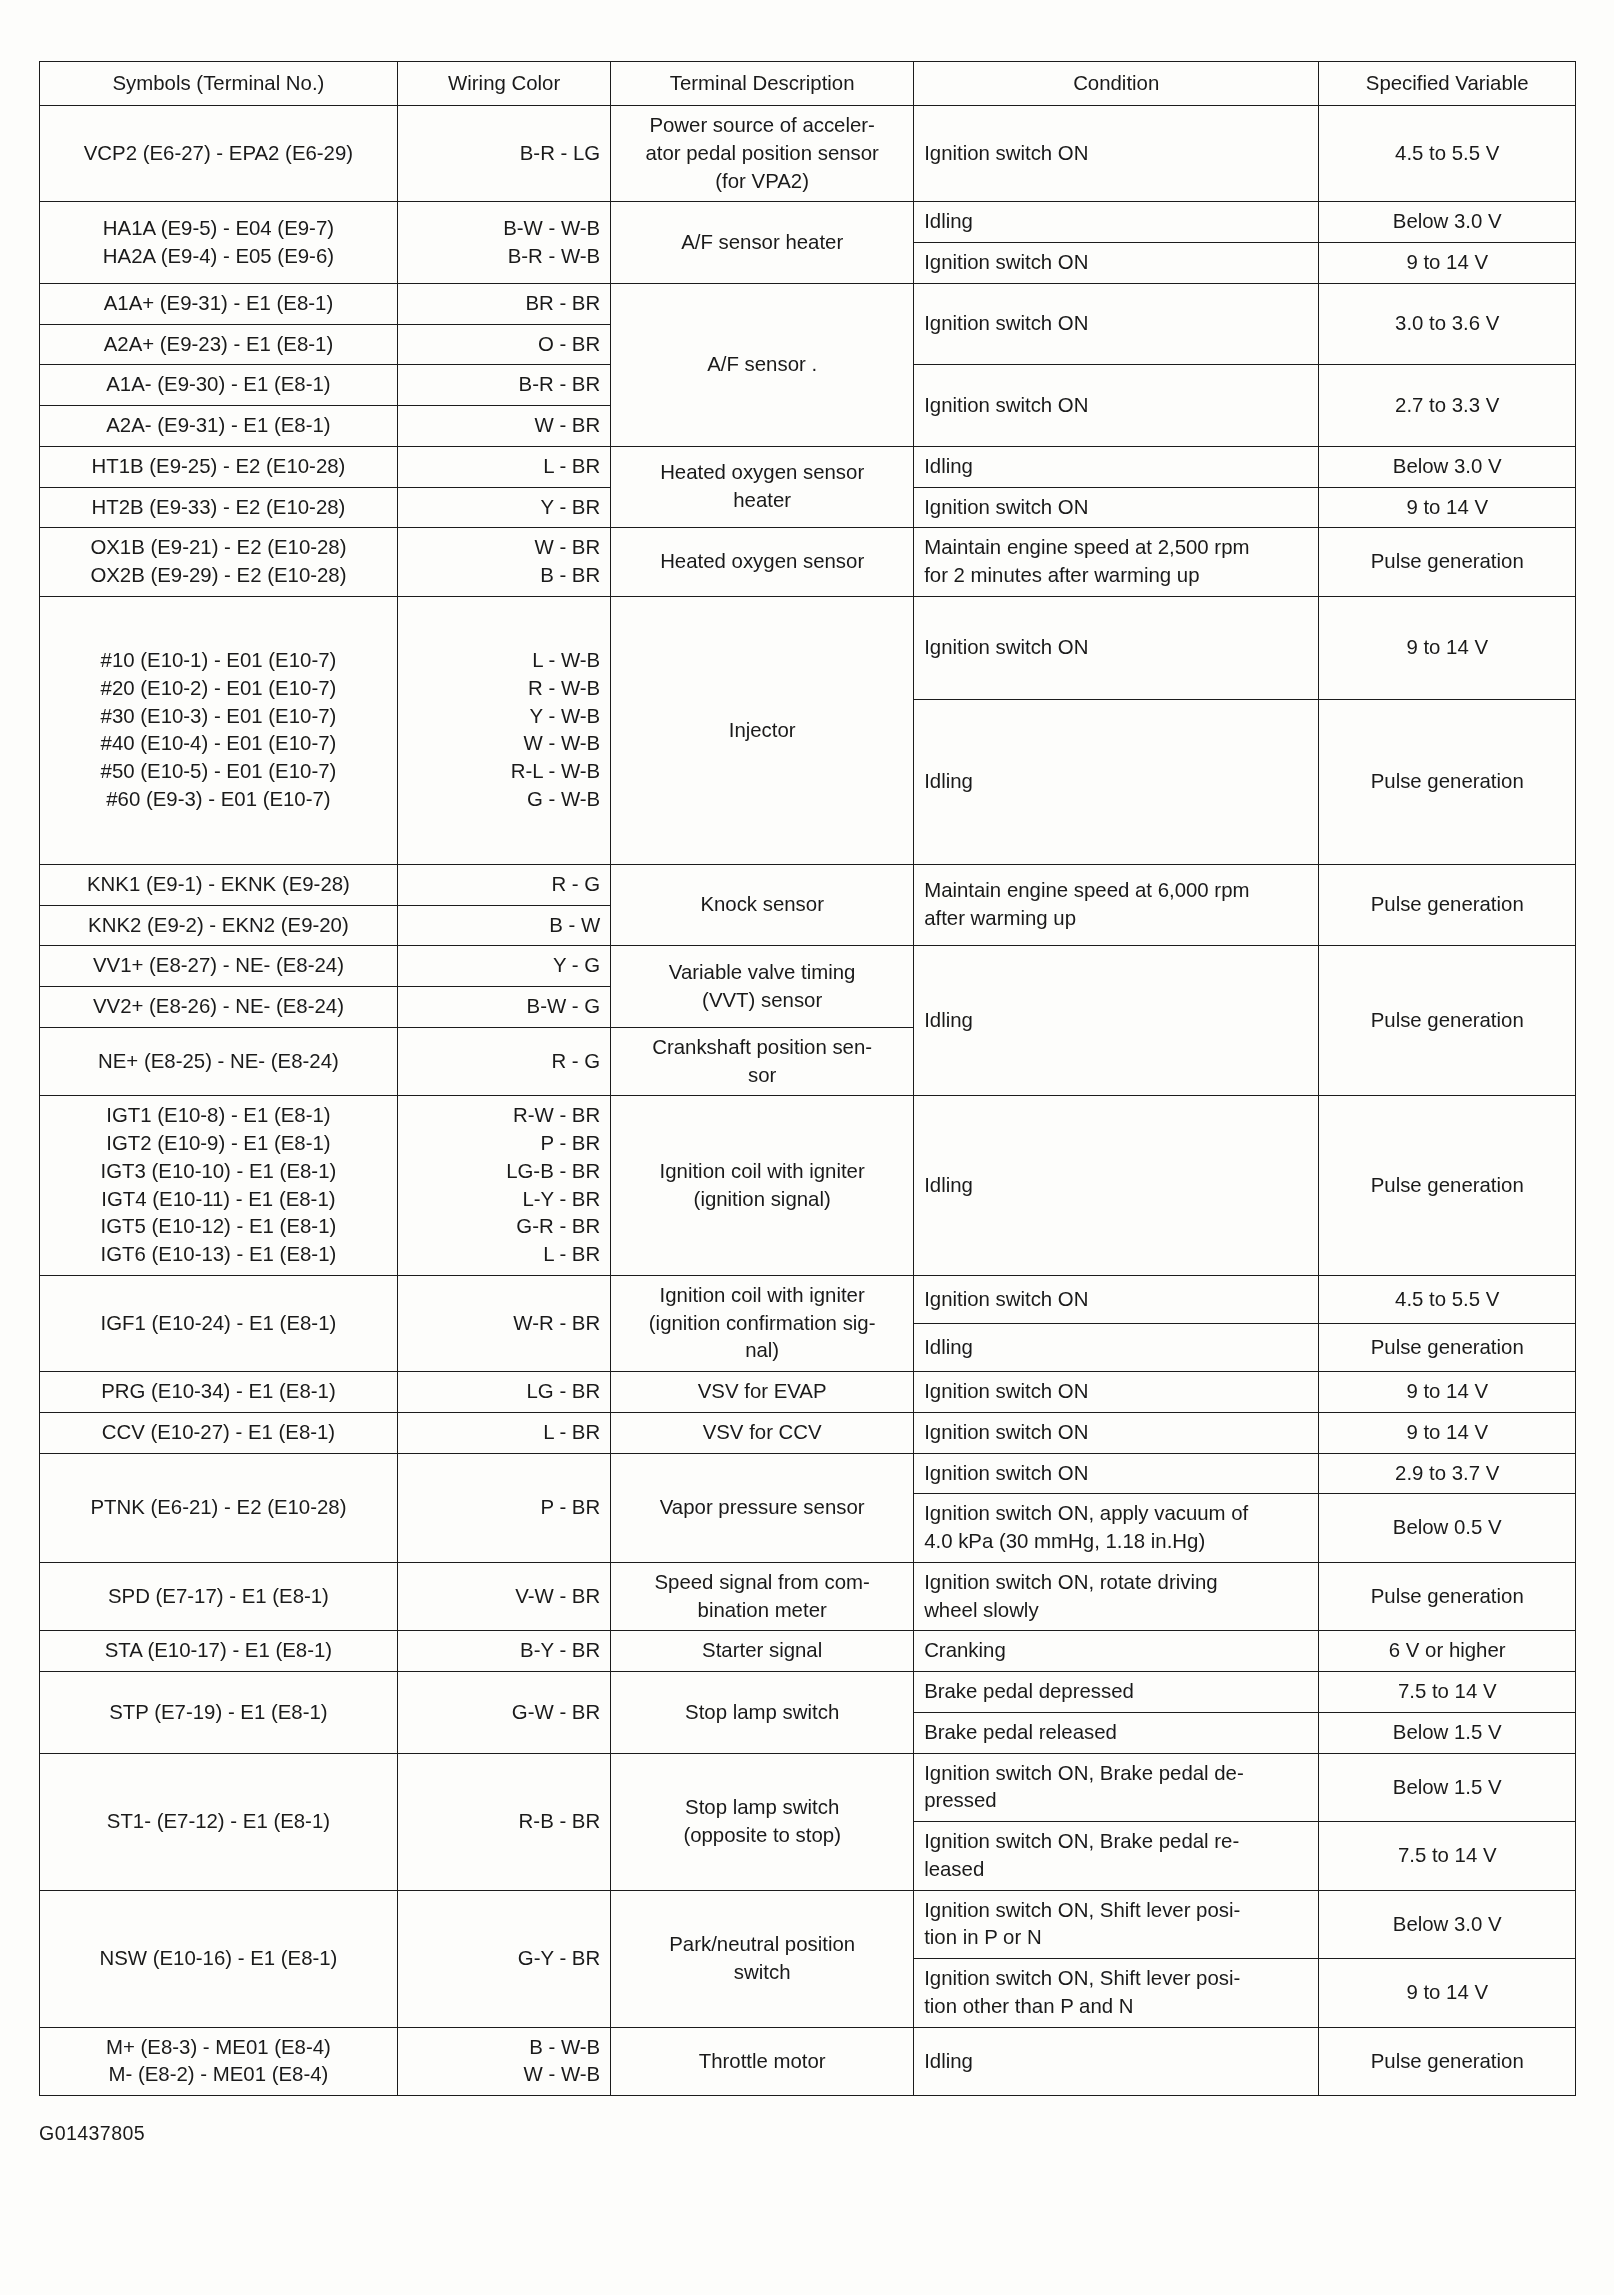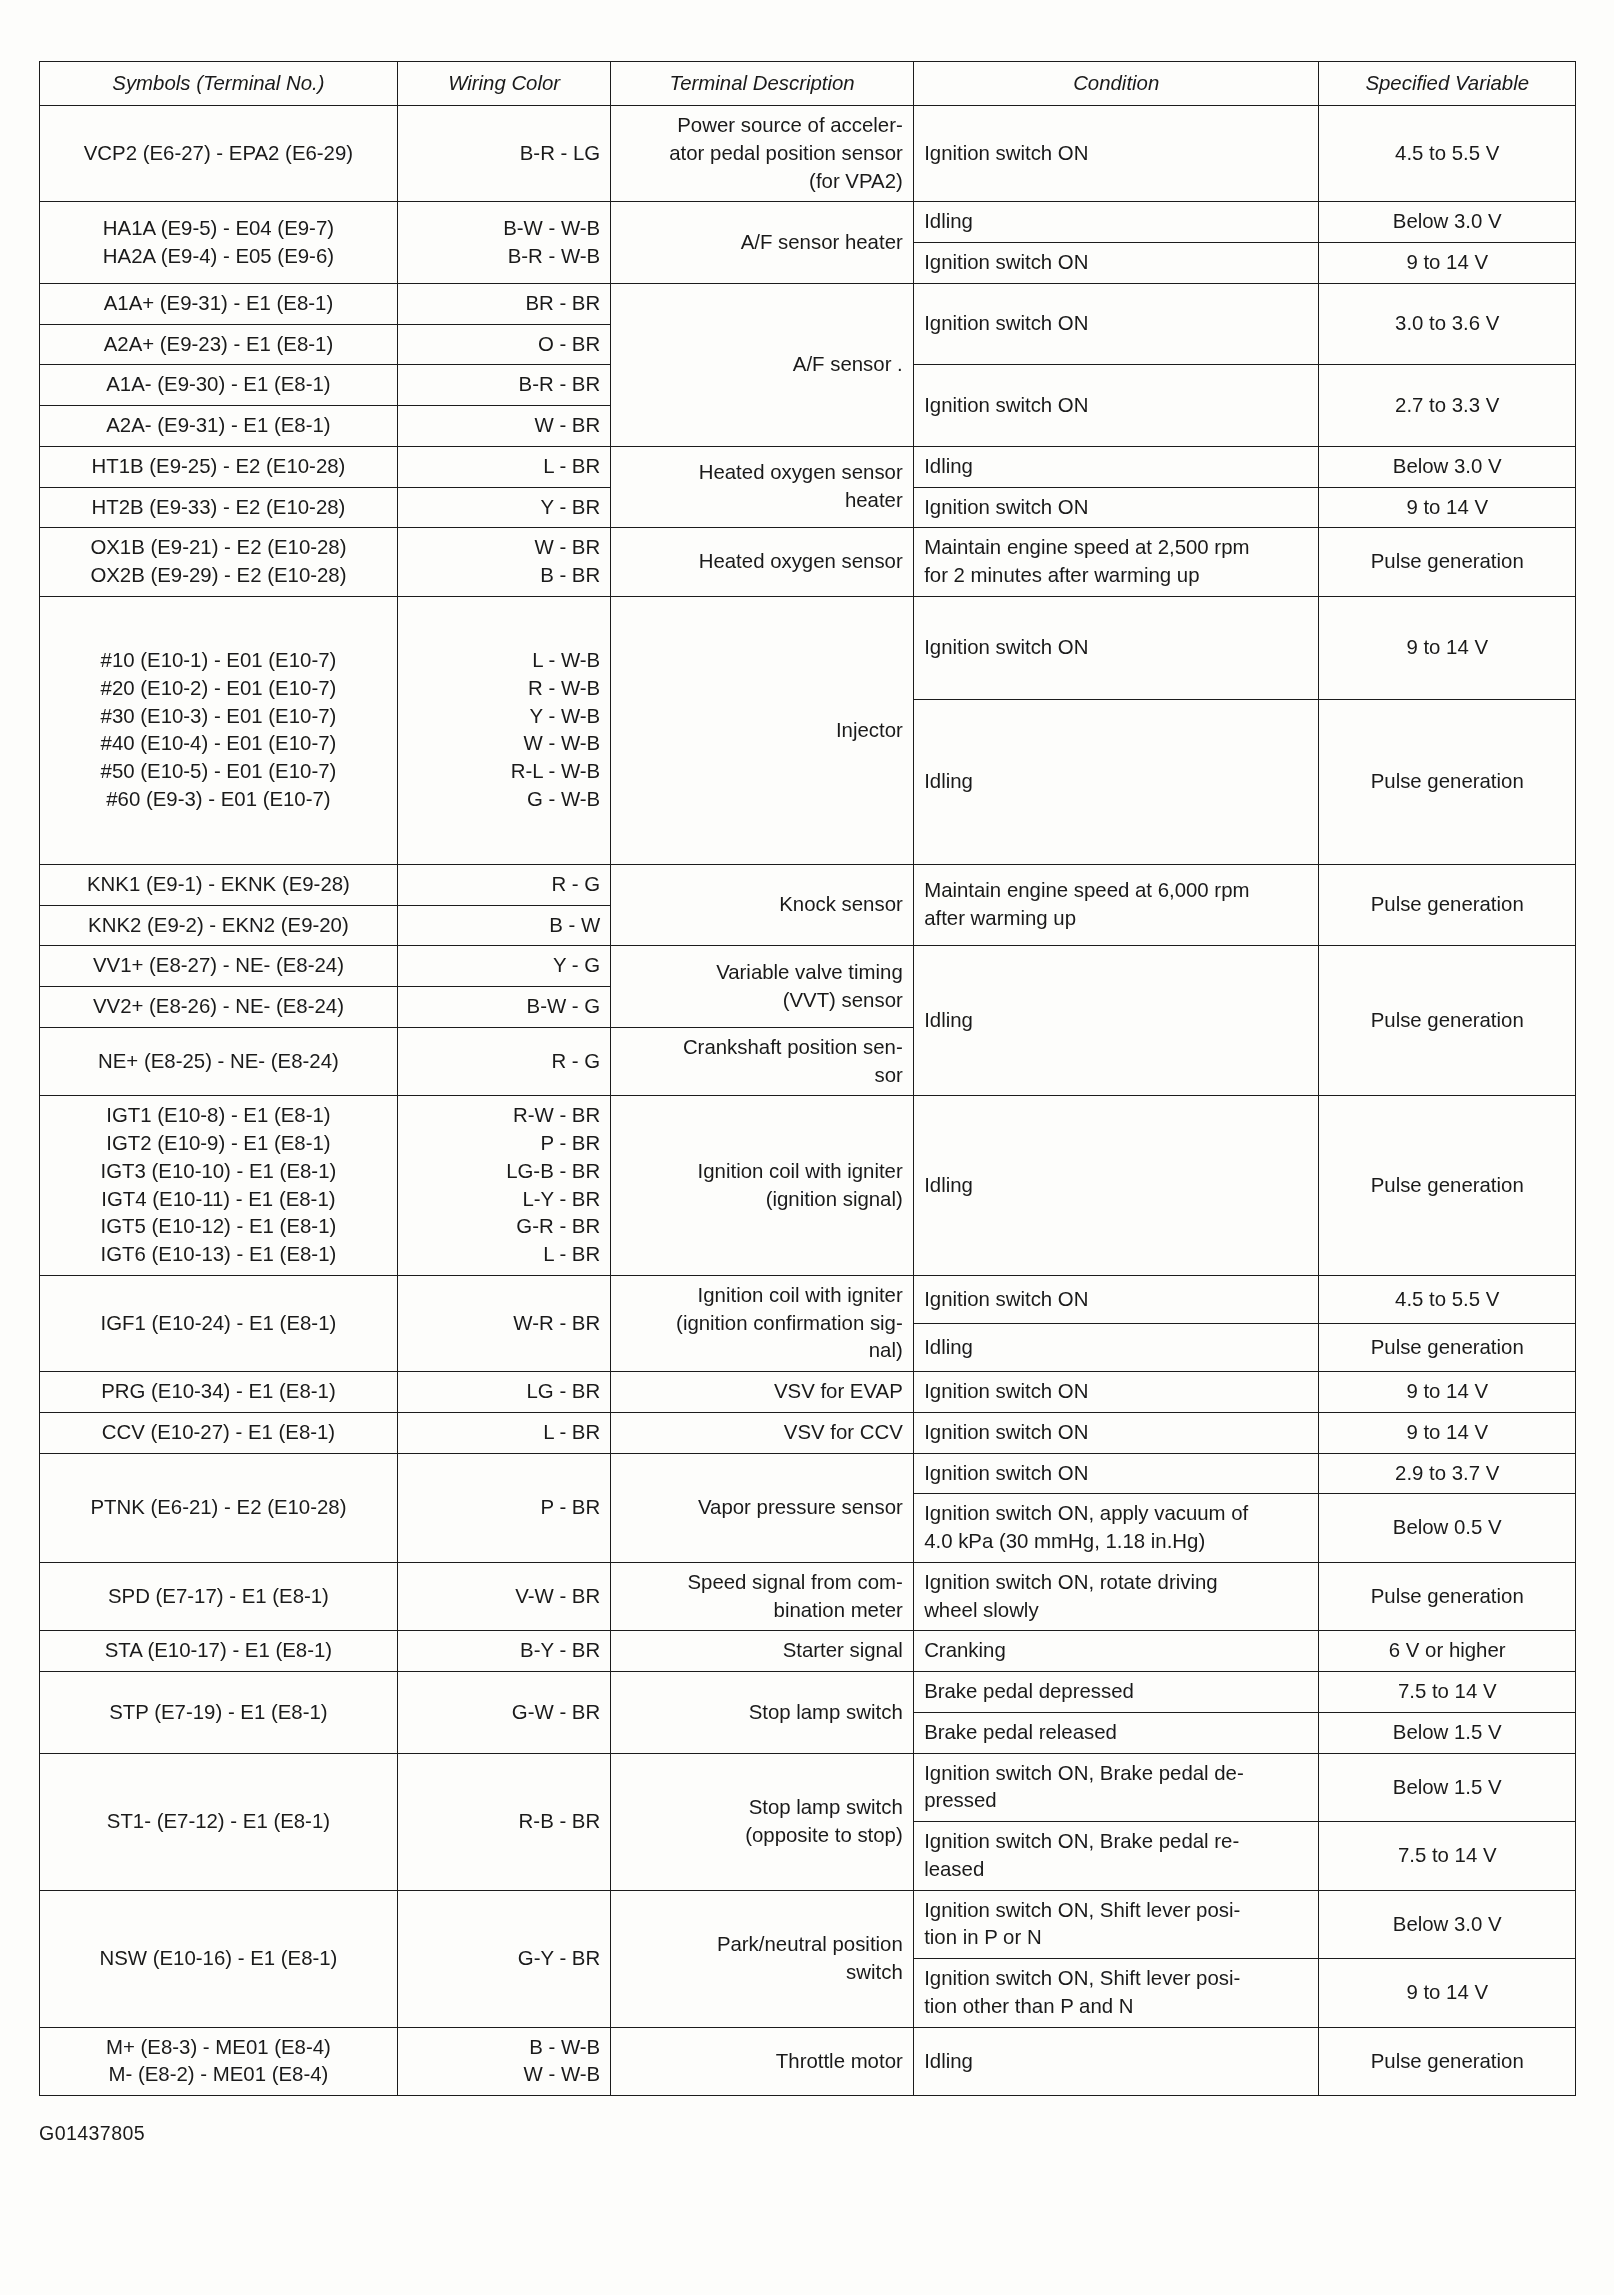"Symbols (Terminal No.)" th { font-style: italic -> none }
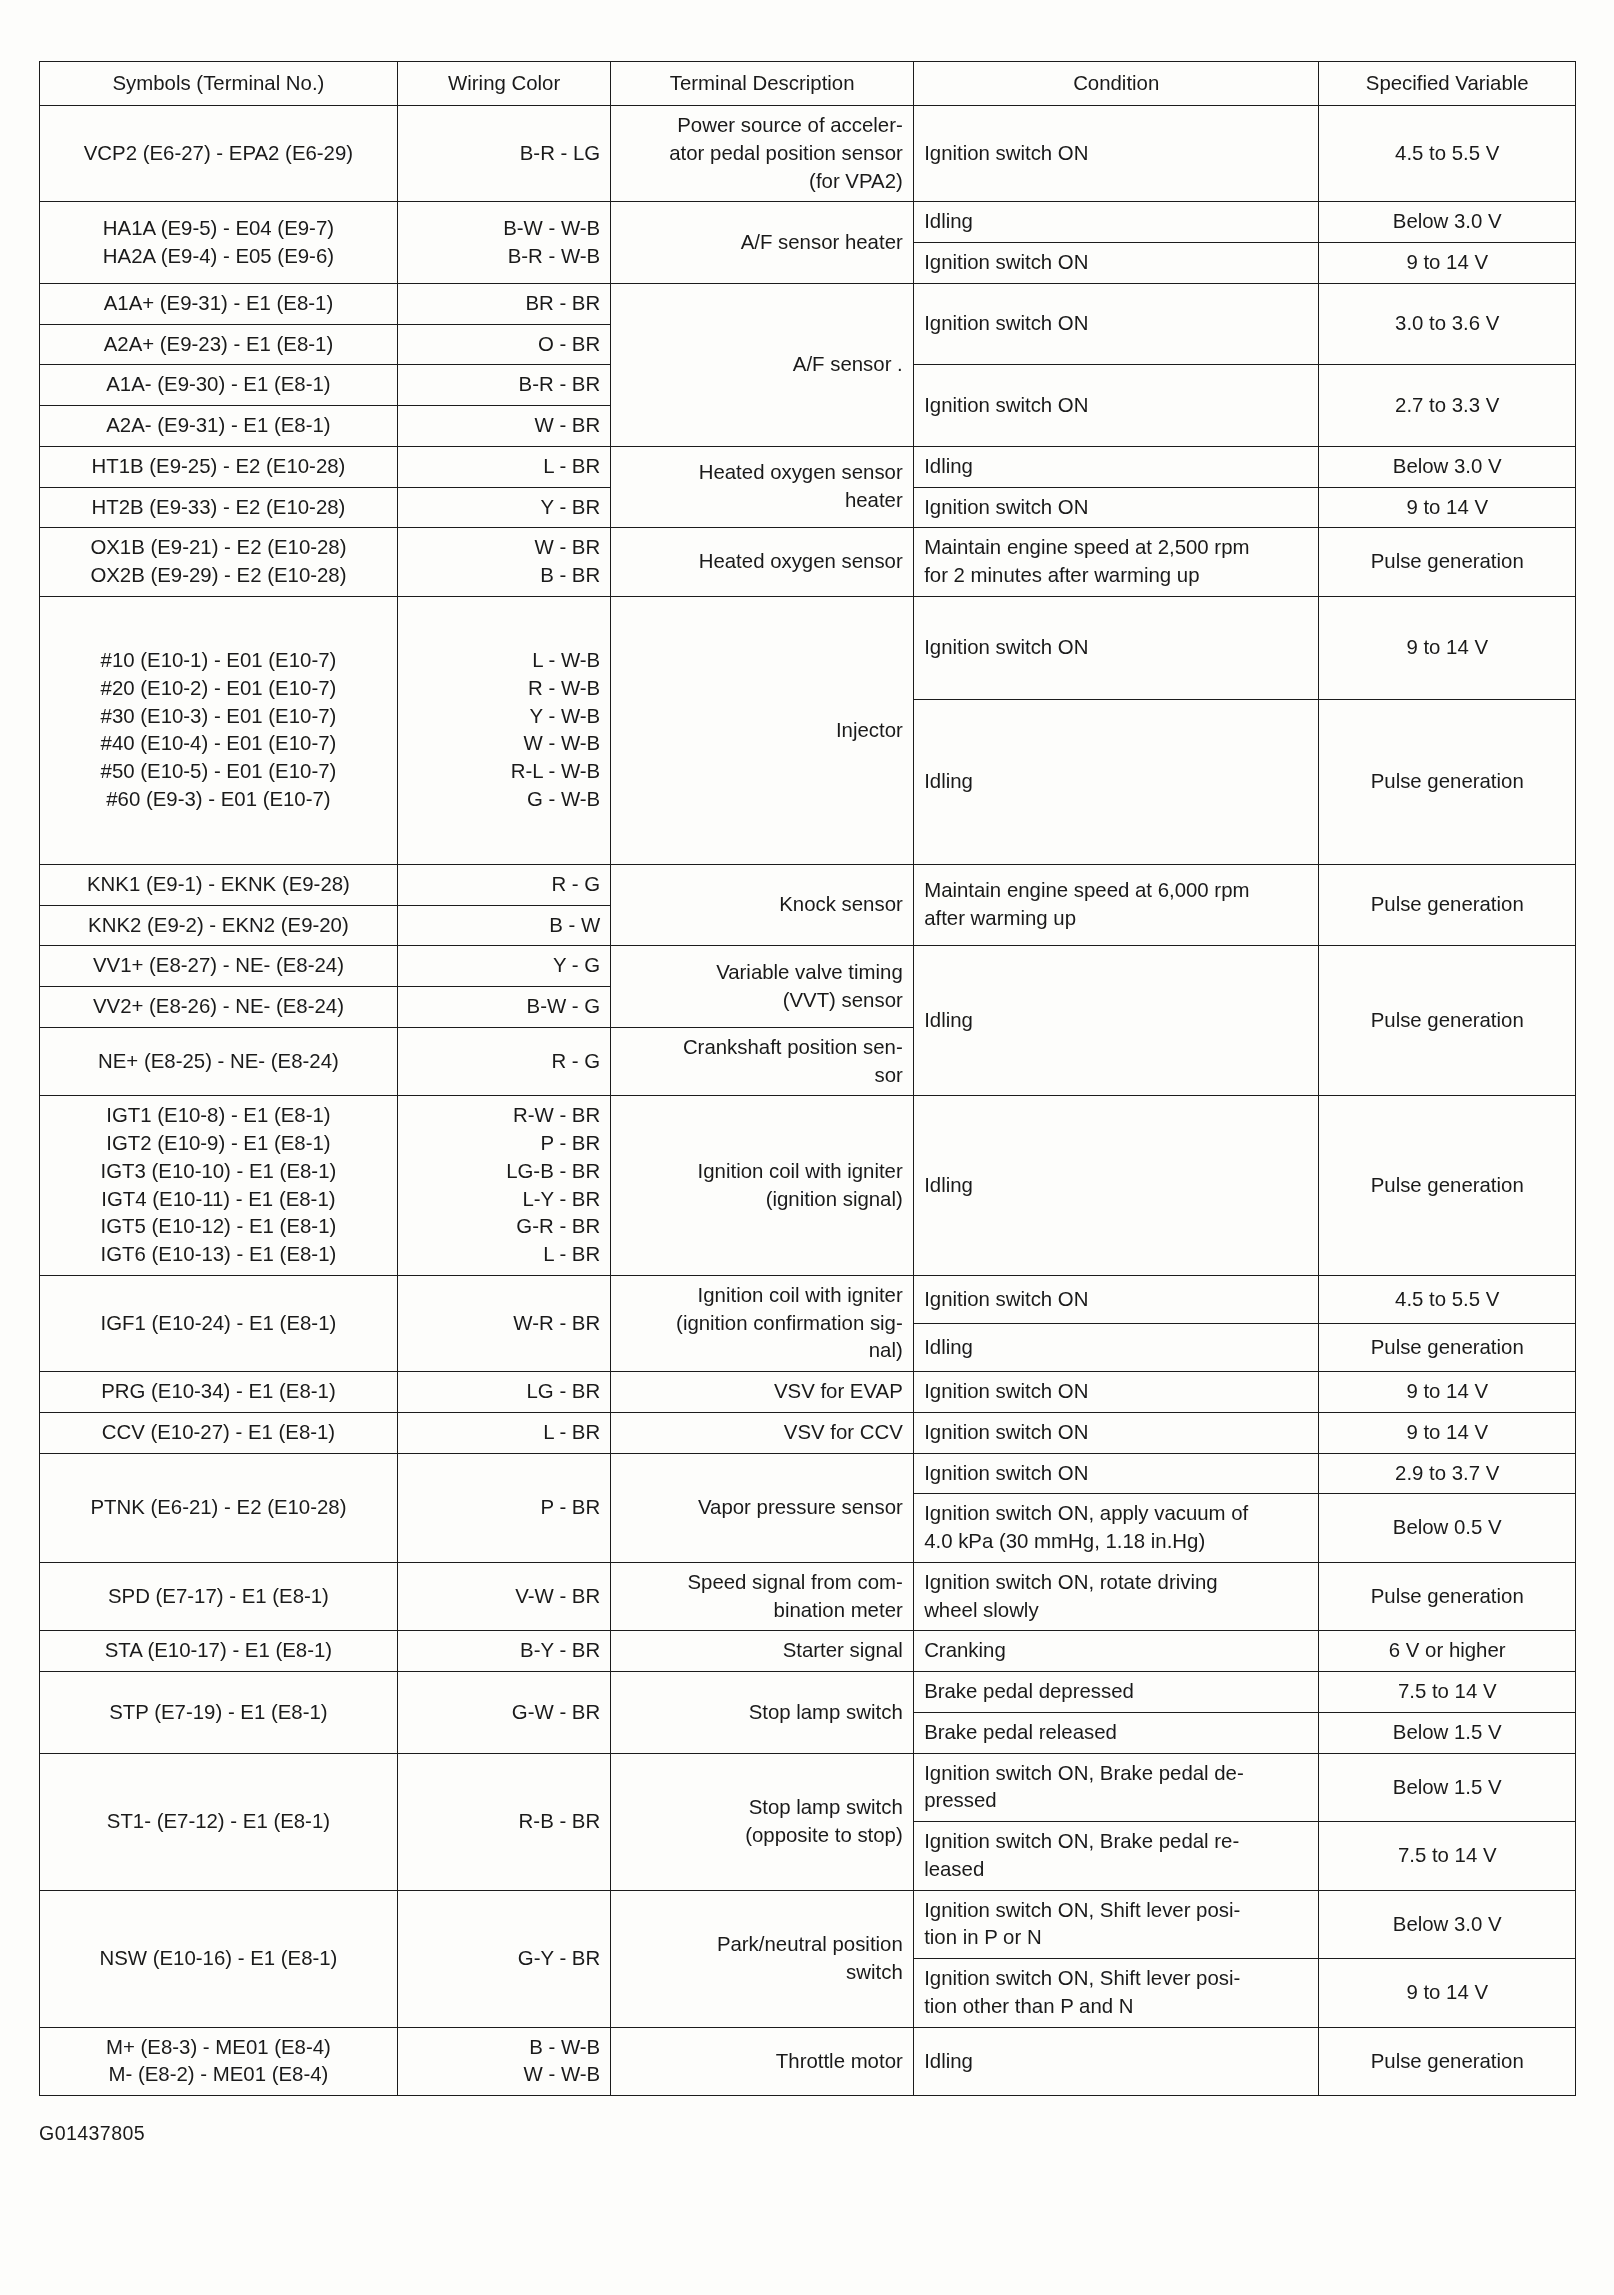"Power source of acceler-" td.desc { text-align: right -> center }
